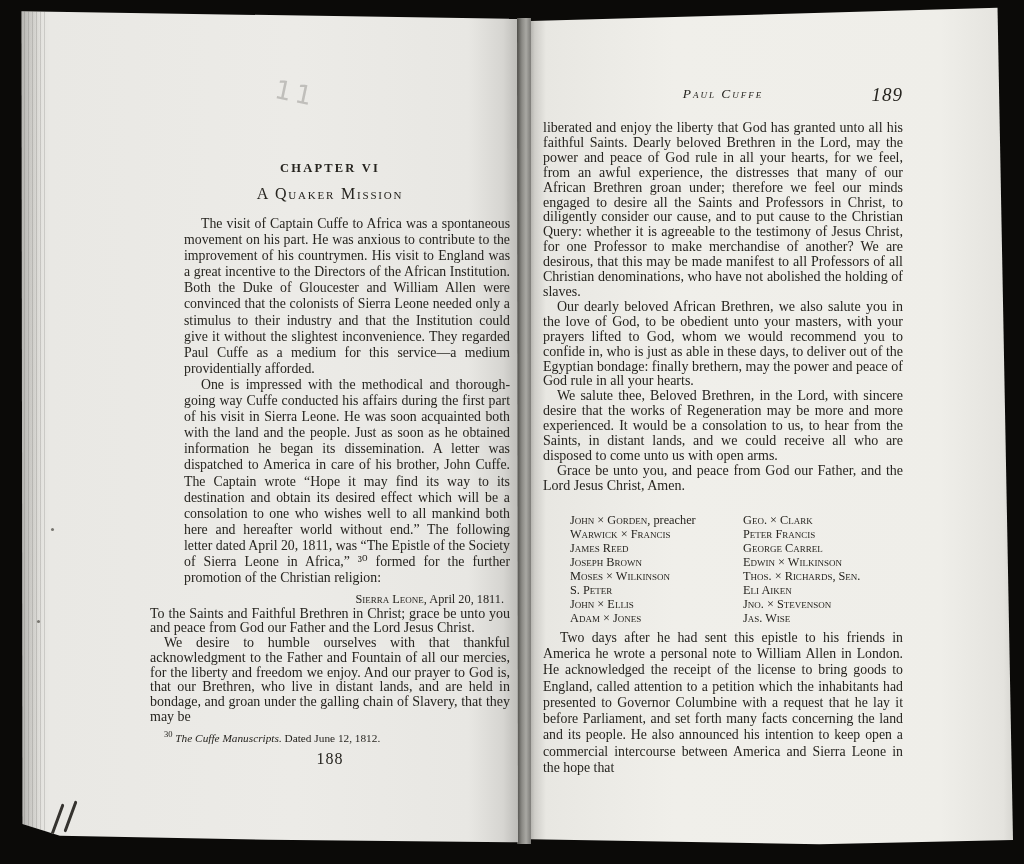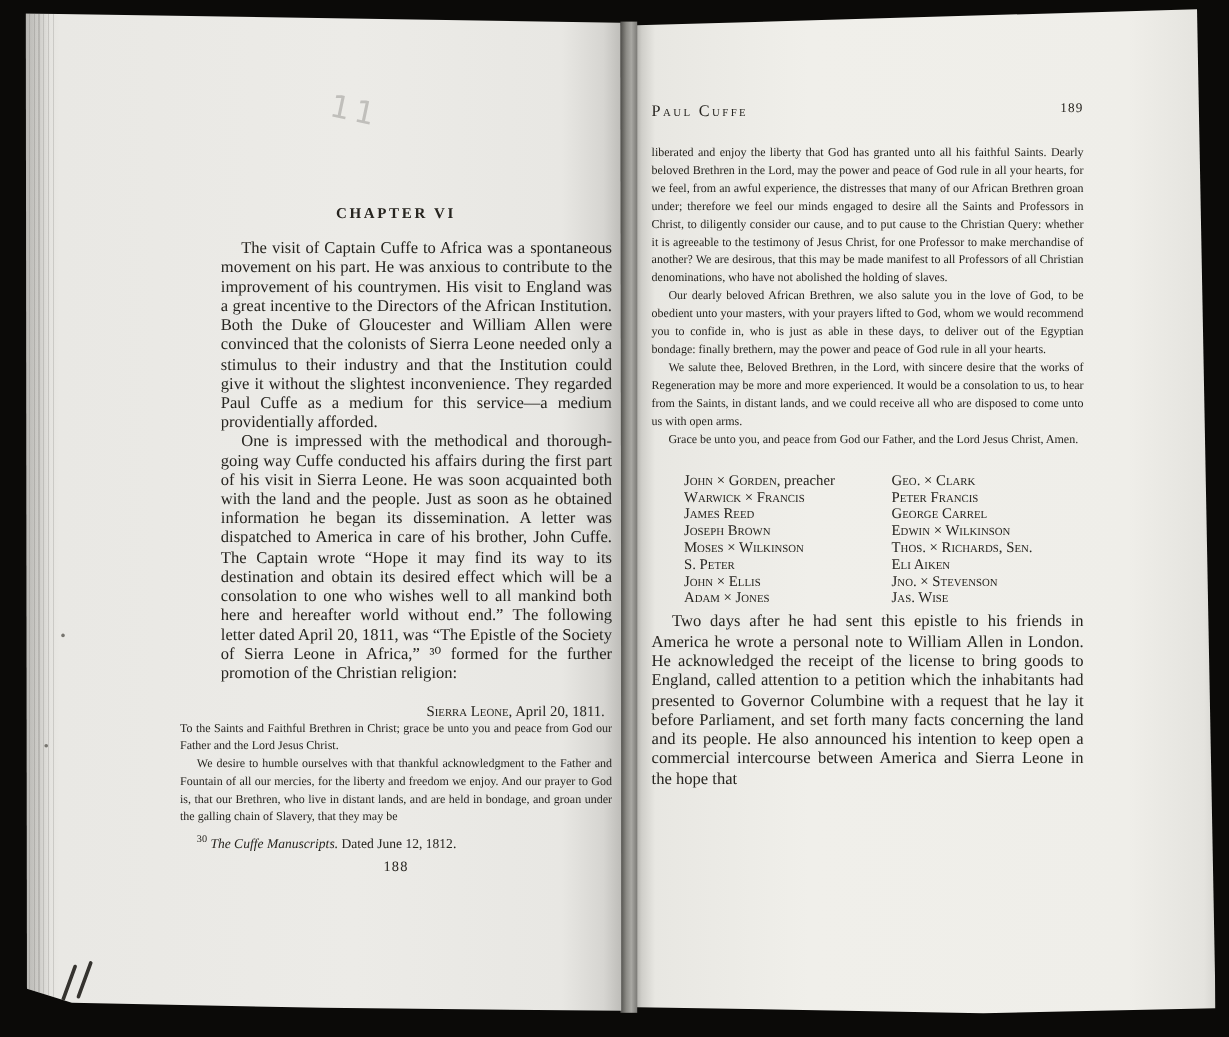"Paul Cuffe" .rp-header { font-style: none -> italic; text-align: none -> center }
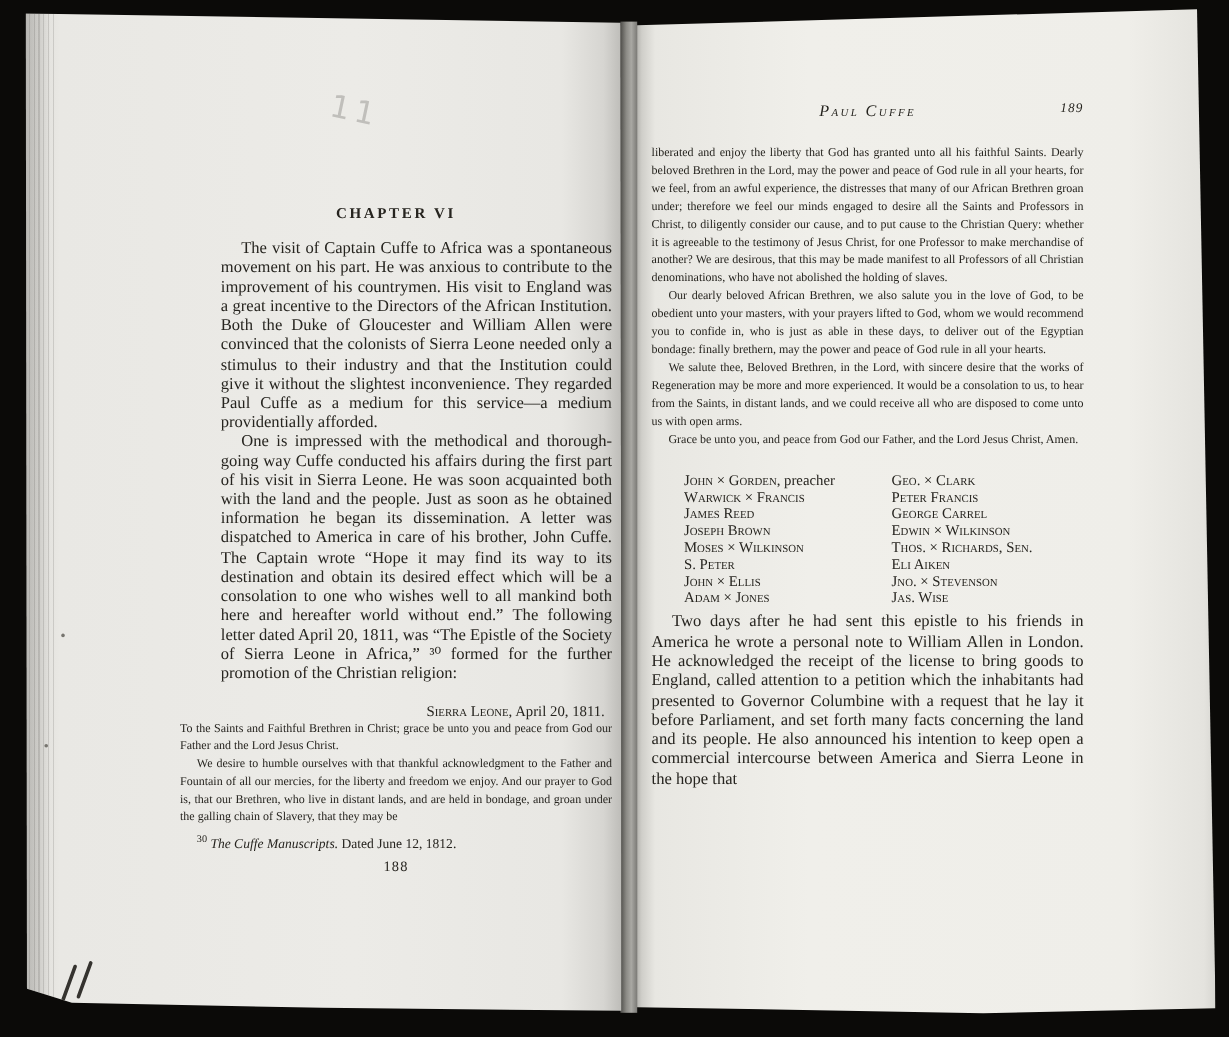"189" .running-pagenum { font-size: 11px -> 19px }
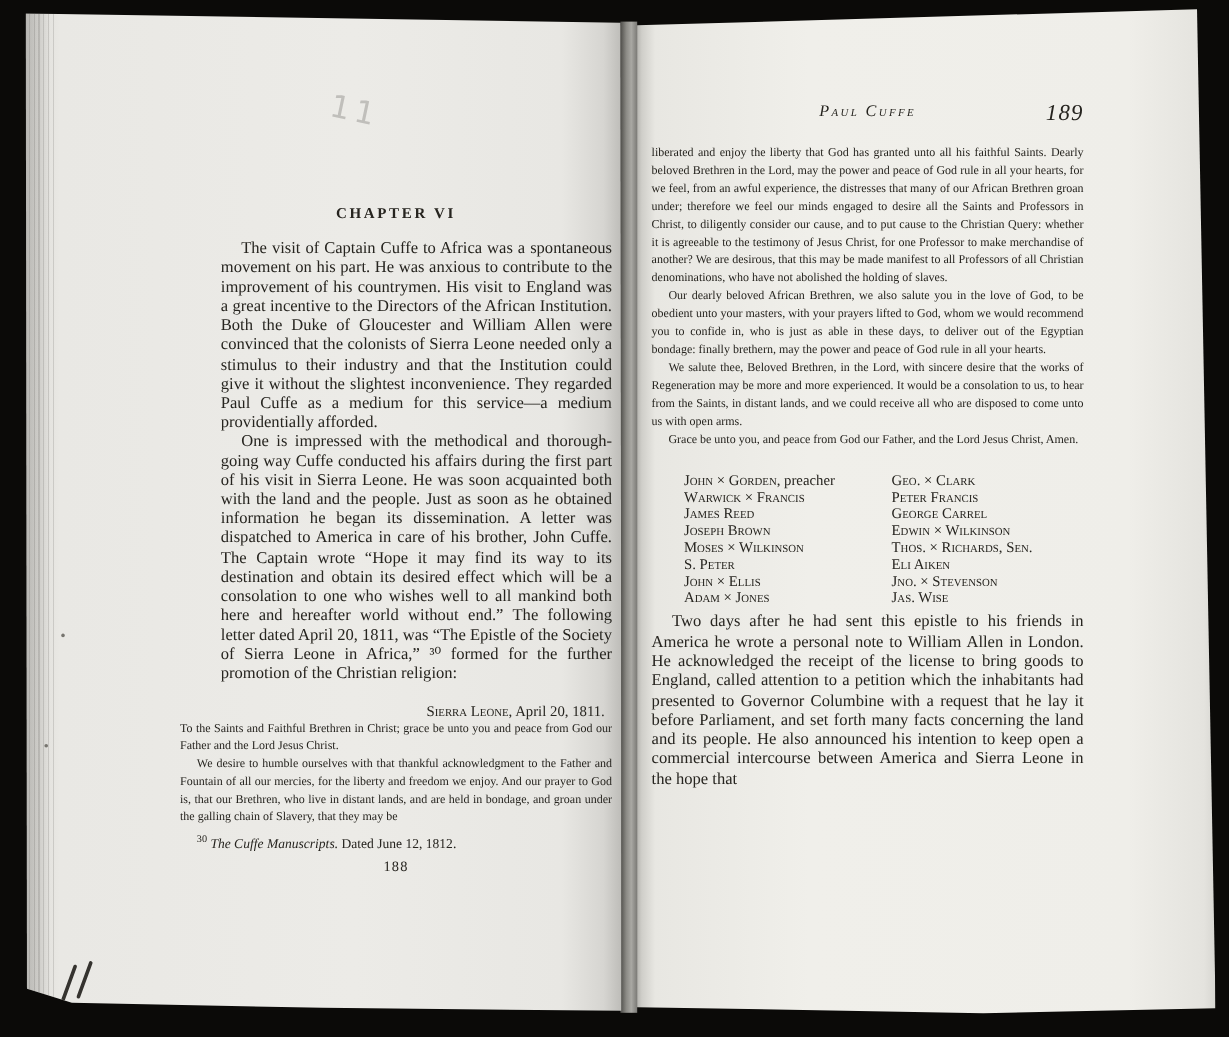"liberated and enjoy the liberty" .letter-para { font-size: 10px -> 14px }
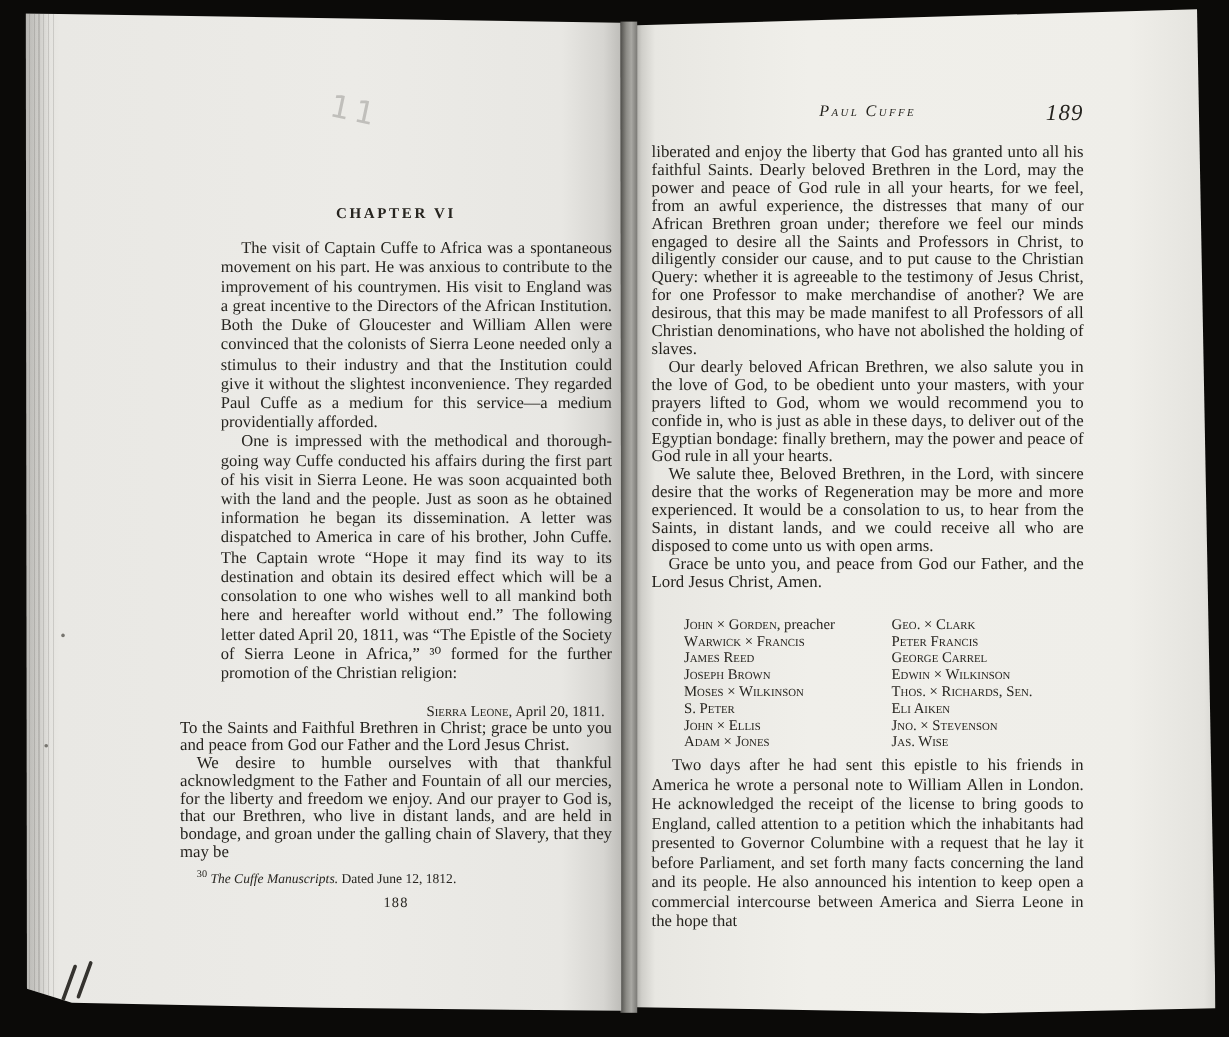"CHAPTER VI" .lp-content { top: 14px -> 4px }
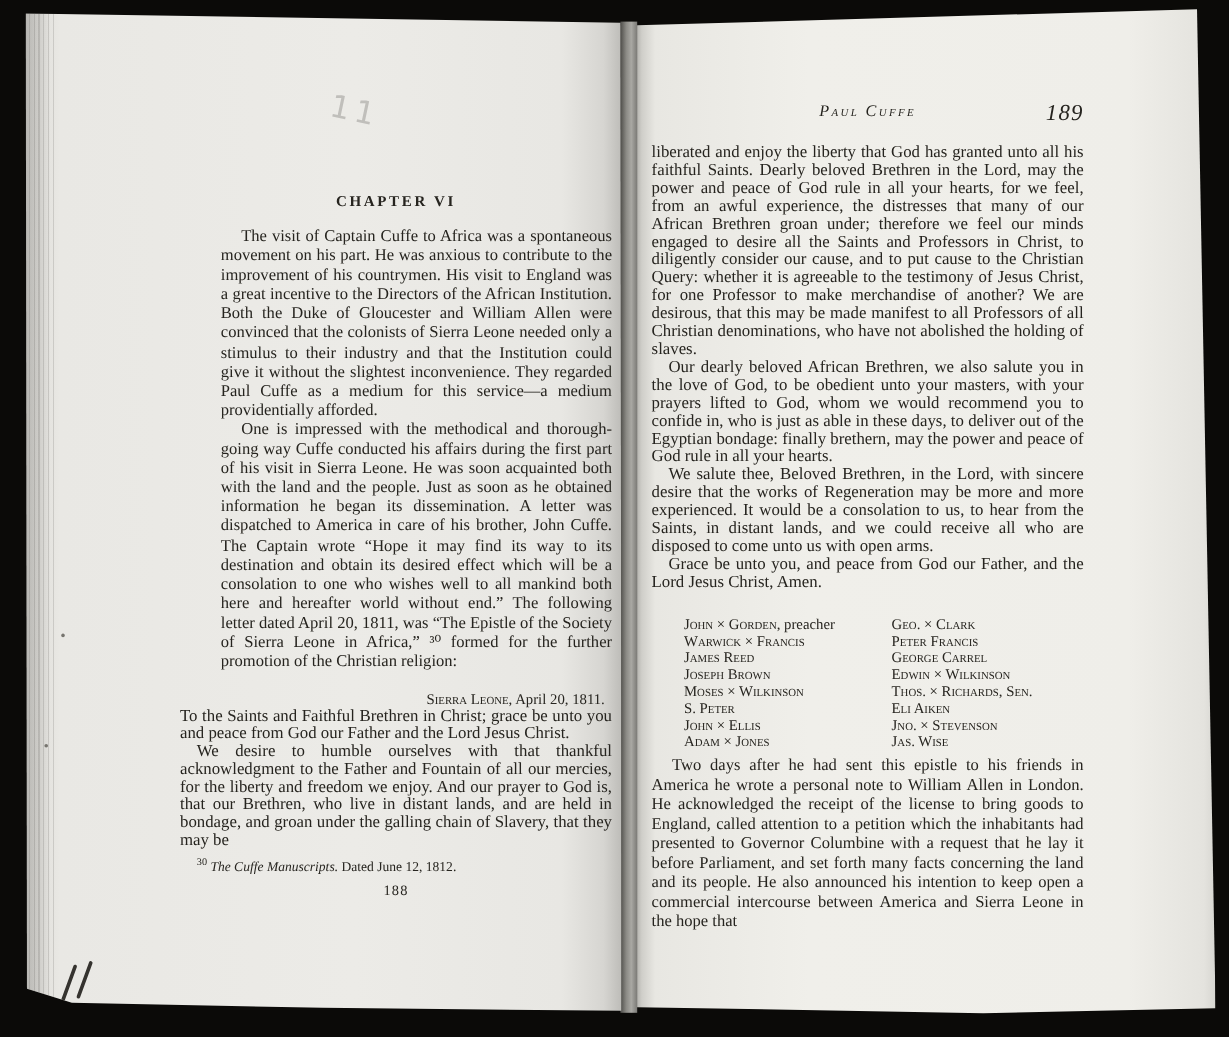"A Quaker Mission" h2.chapter-title { html: none -> <h2>A Quaker Mission</h2> }
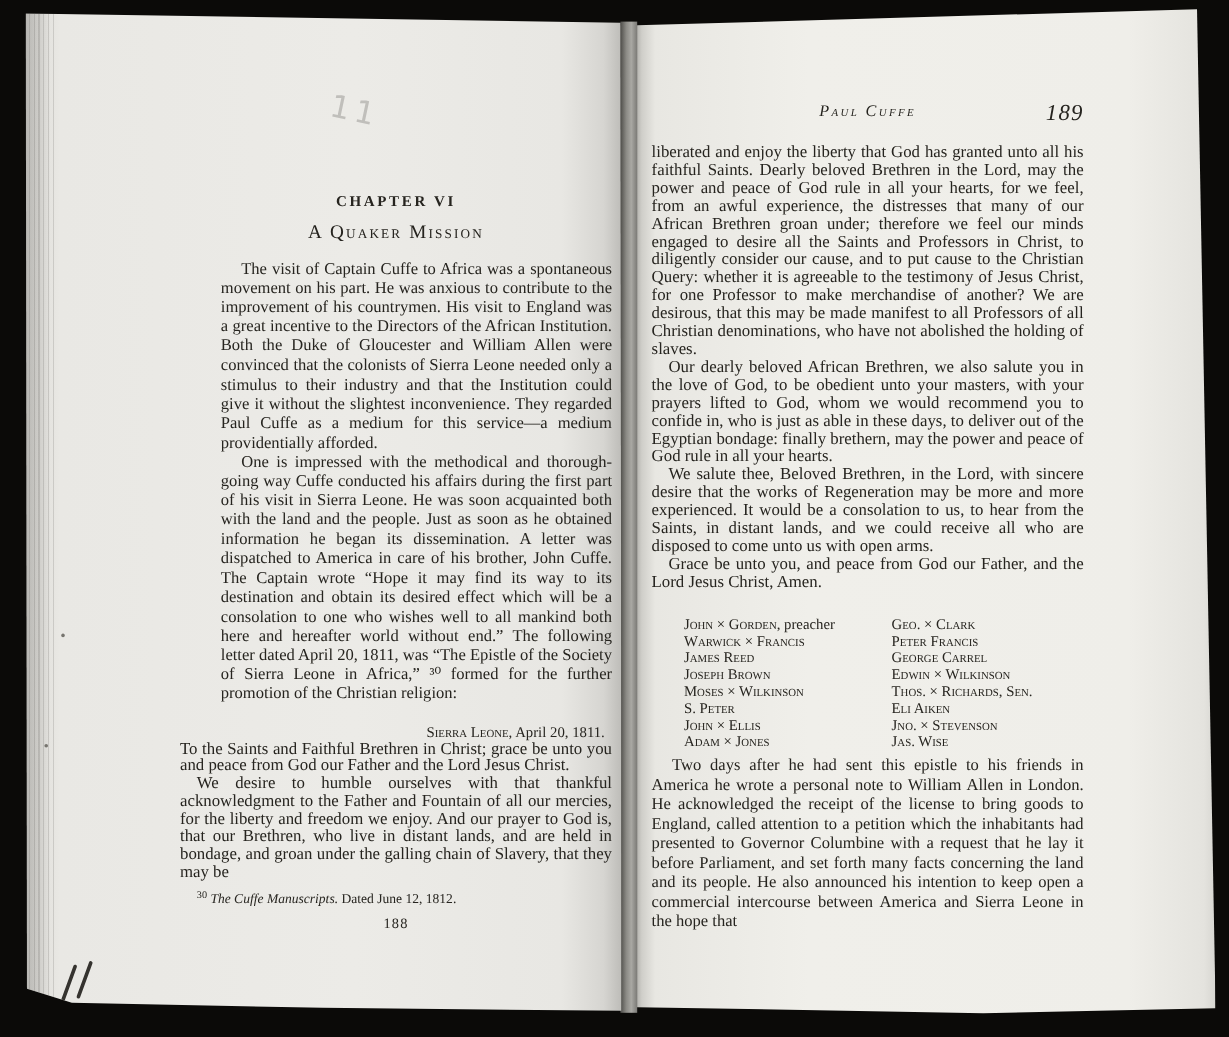"Sierra Leone, April 20, 1811." .dateline { margin-top: 17px -> 6px }
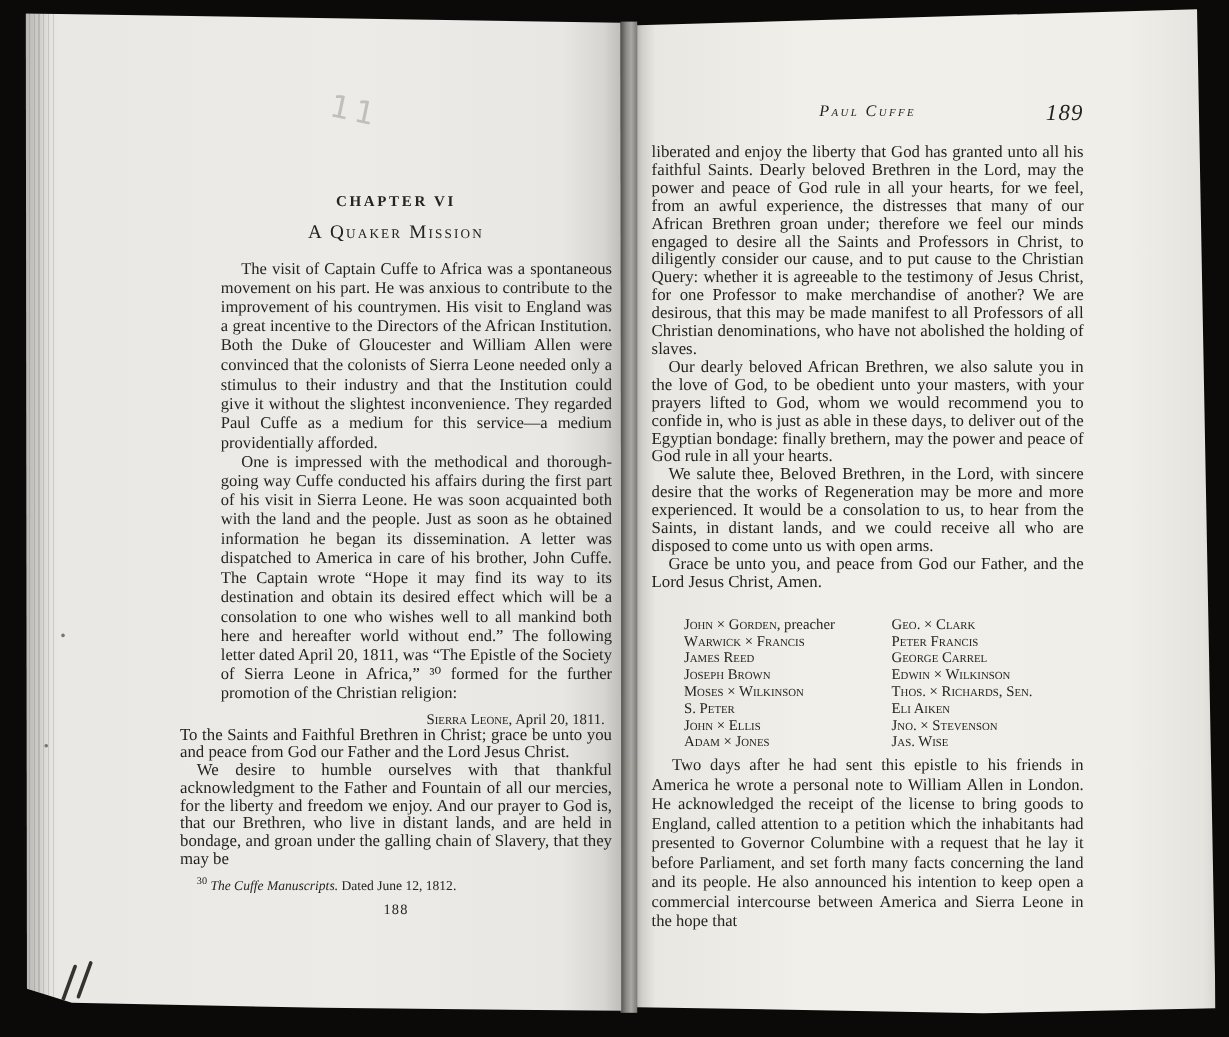"188" .pagenum { font-size: 12px -> 16px }
